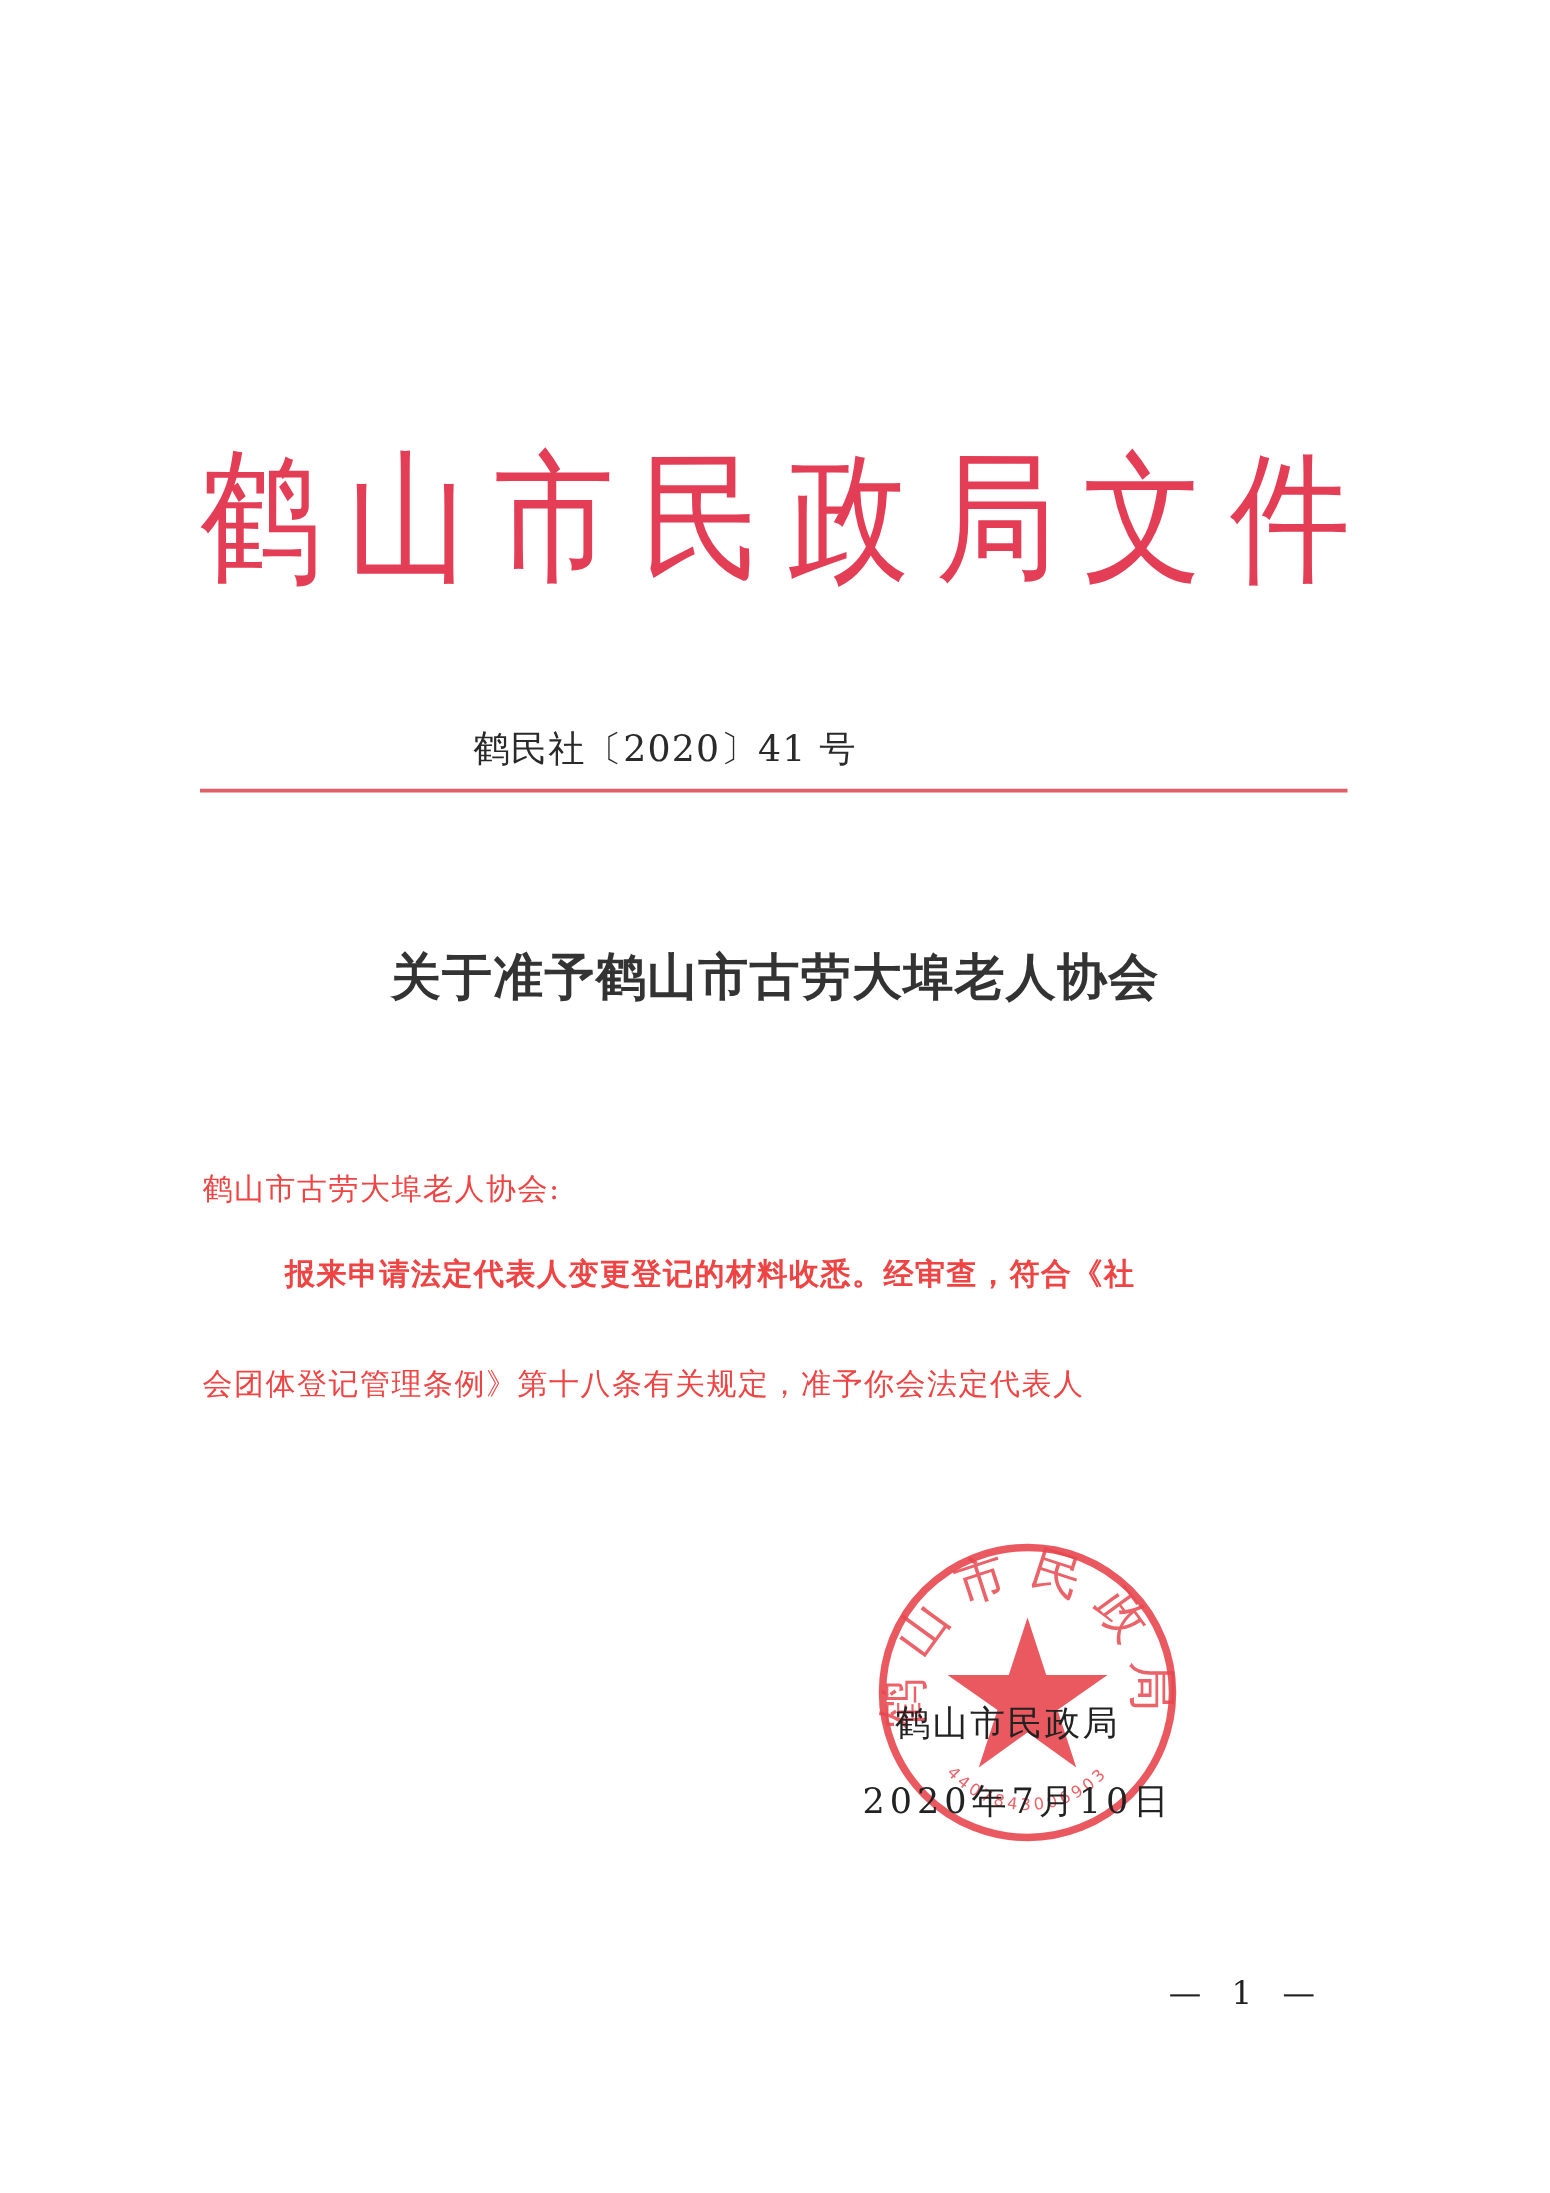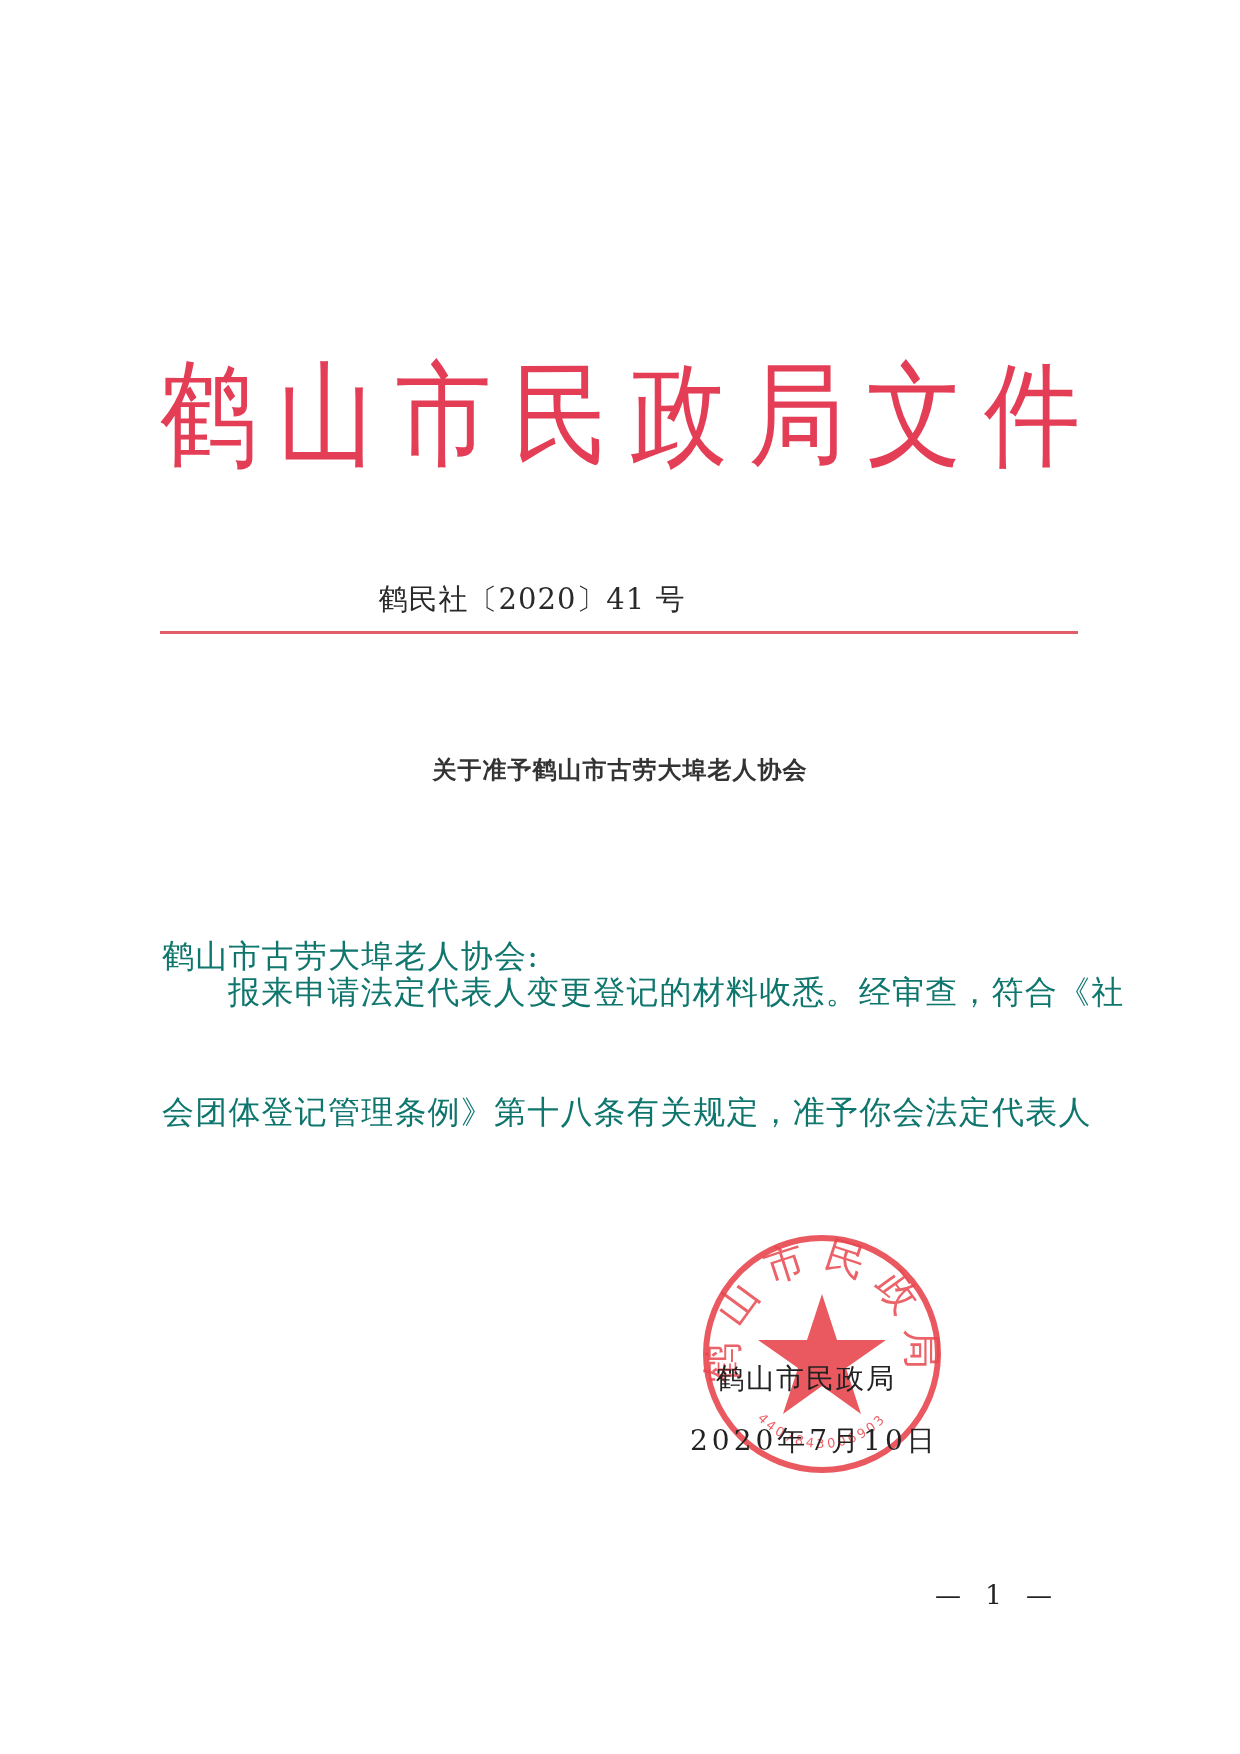"关于准予鹤山市古劳大埠老人协会" .title { font-size: 24px -> 40px }
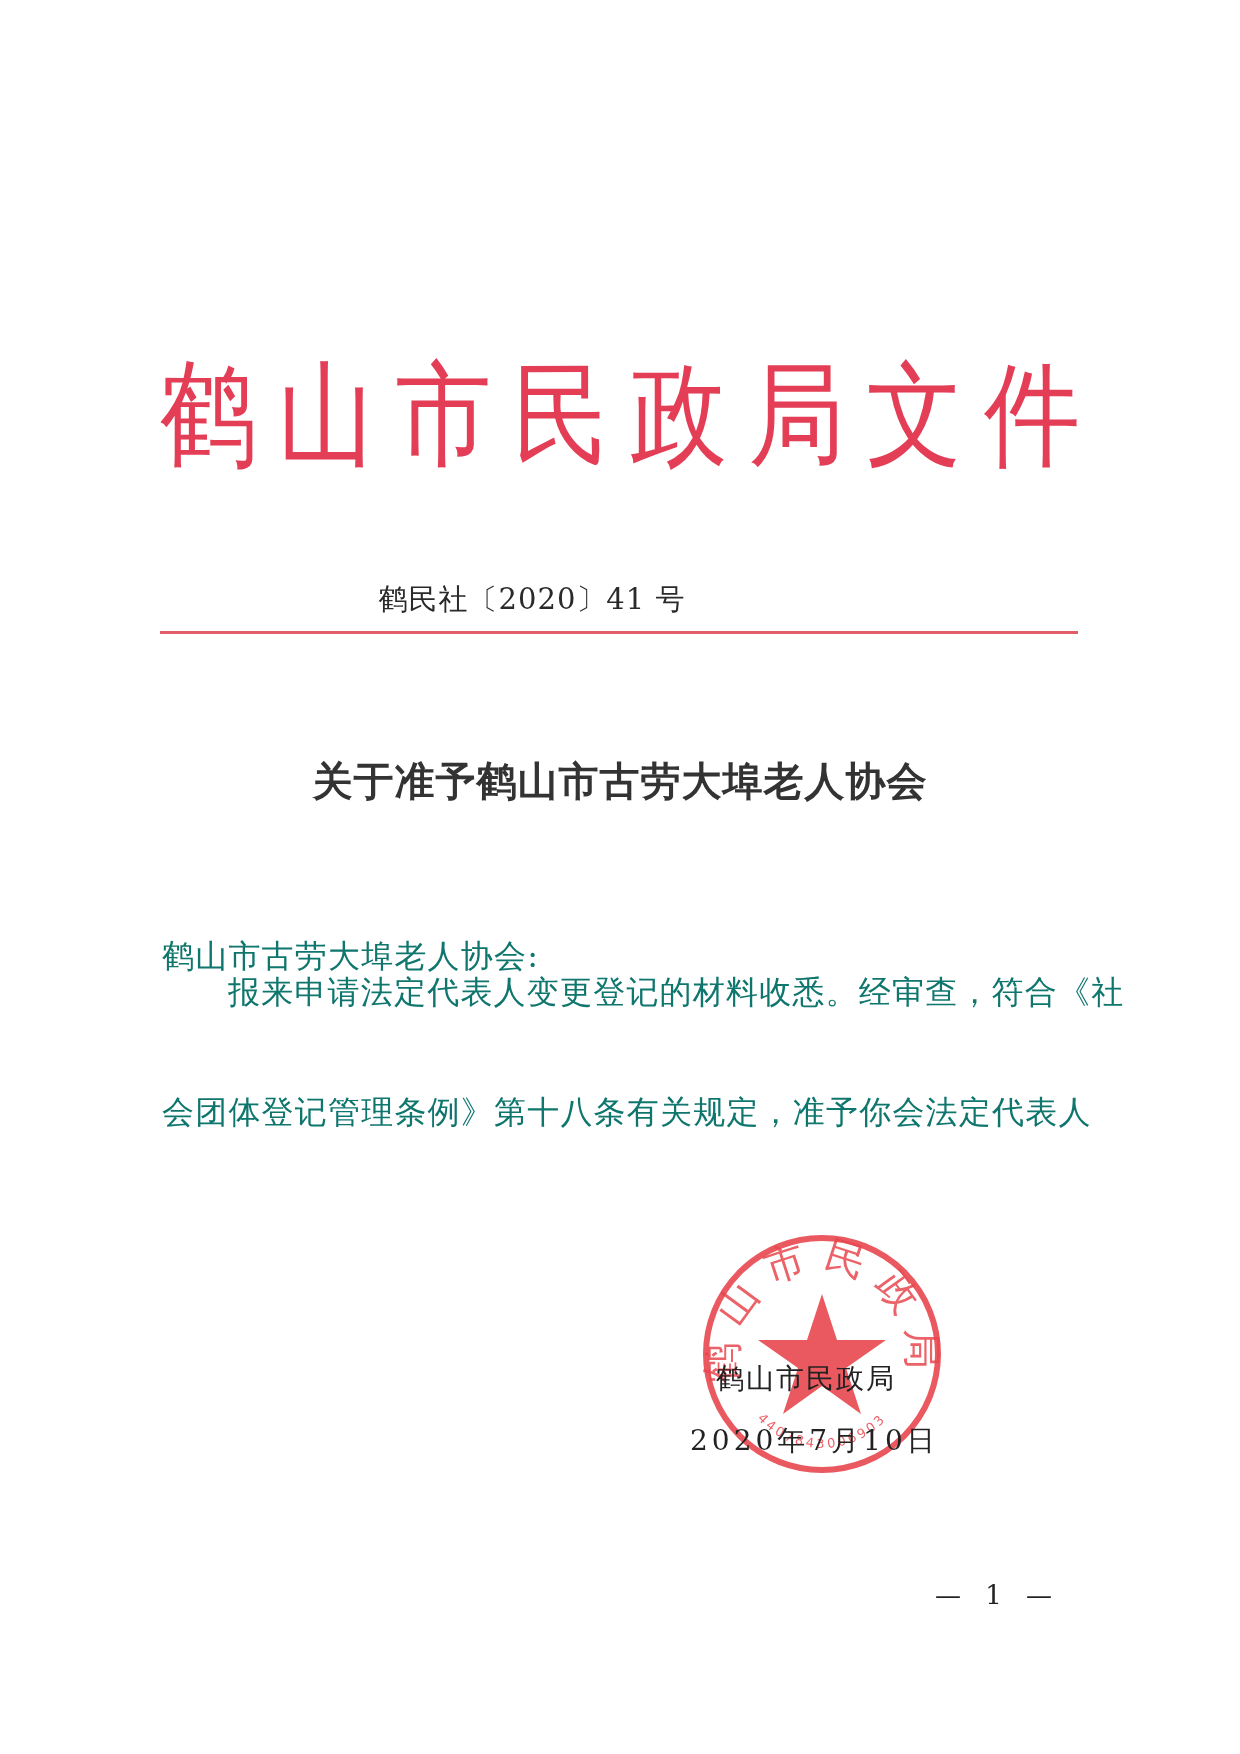"鹤山市古劳大埠老人协会:" .body-text { color: #0f766e -> #ef4444; font-size: 32px -> 24px }
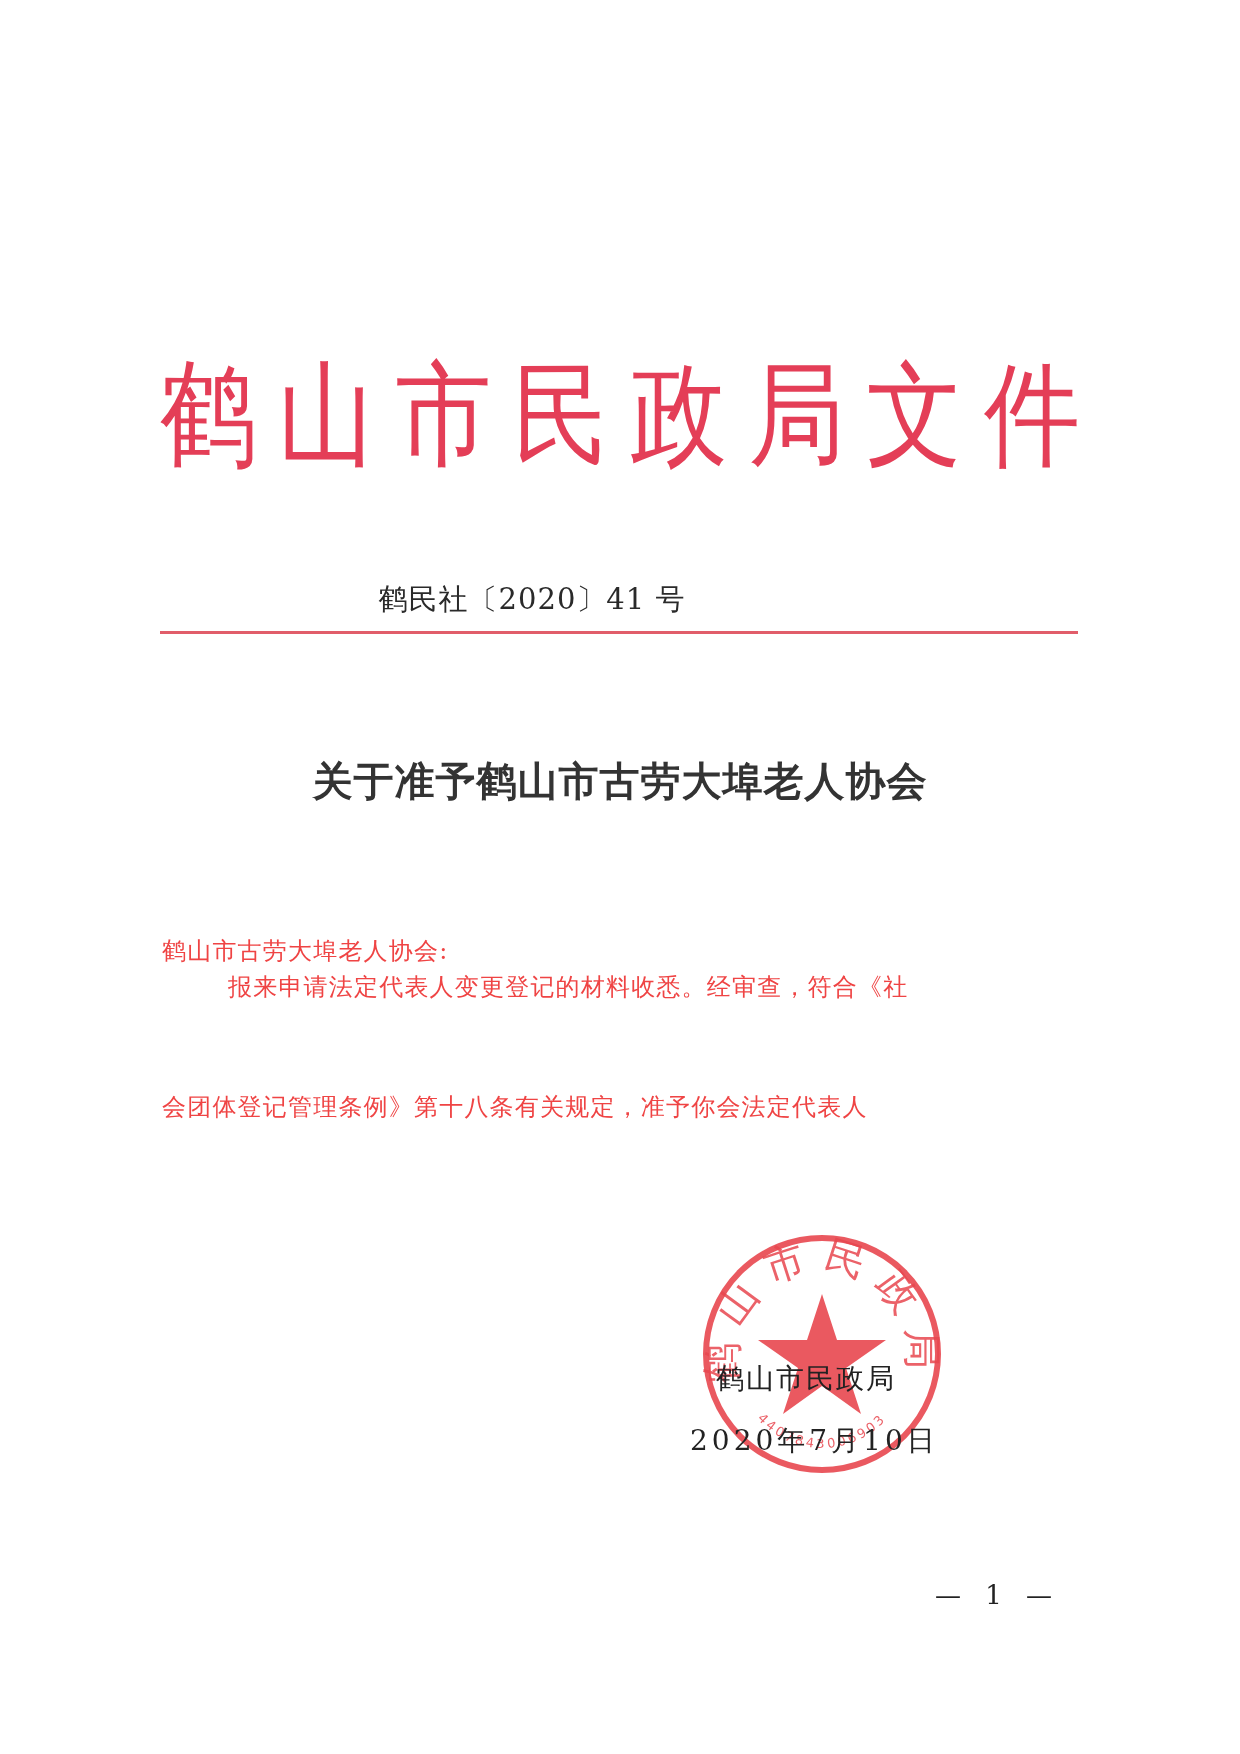"报来申请法定代表人变更登记的材料收悉。经审查，符合《社" .p1 { font-weight: none -> bold; top: 971px -> 1003px }
